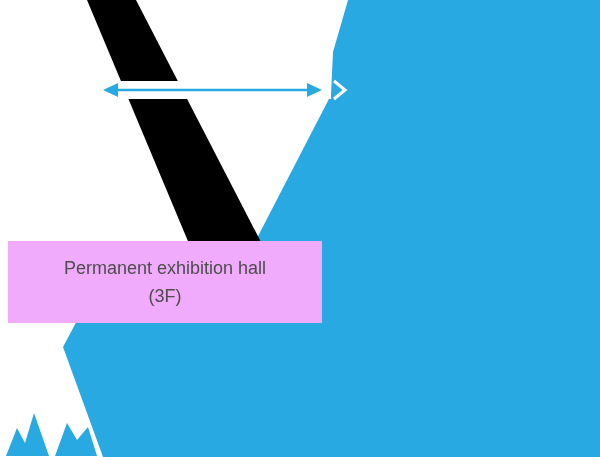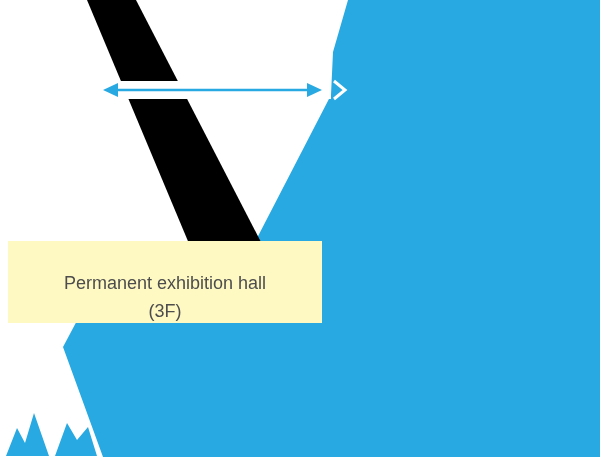"Permanent exhibition hall" .label-box { background: #fef9c3 -> #f0abfc; justify-content: flex-end -> center }
